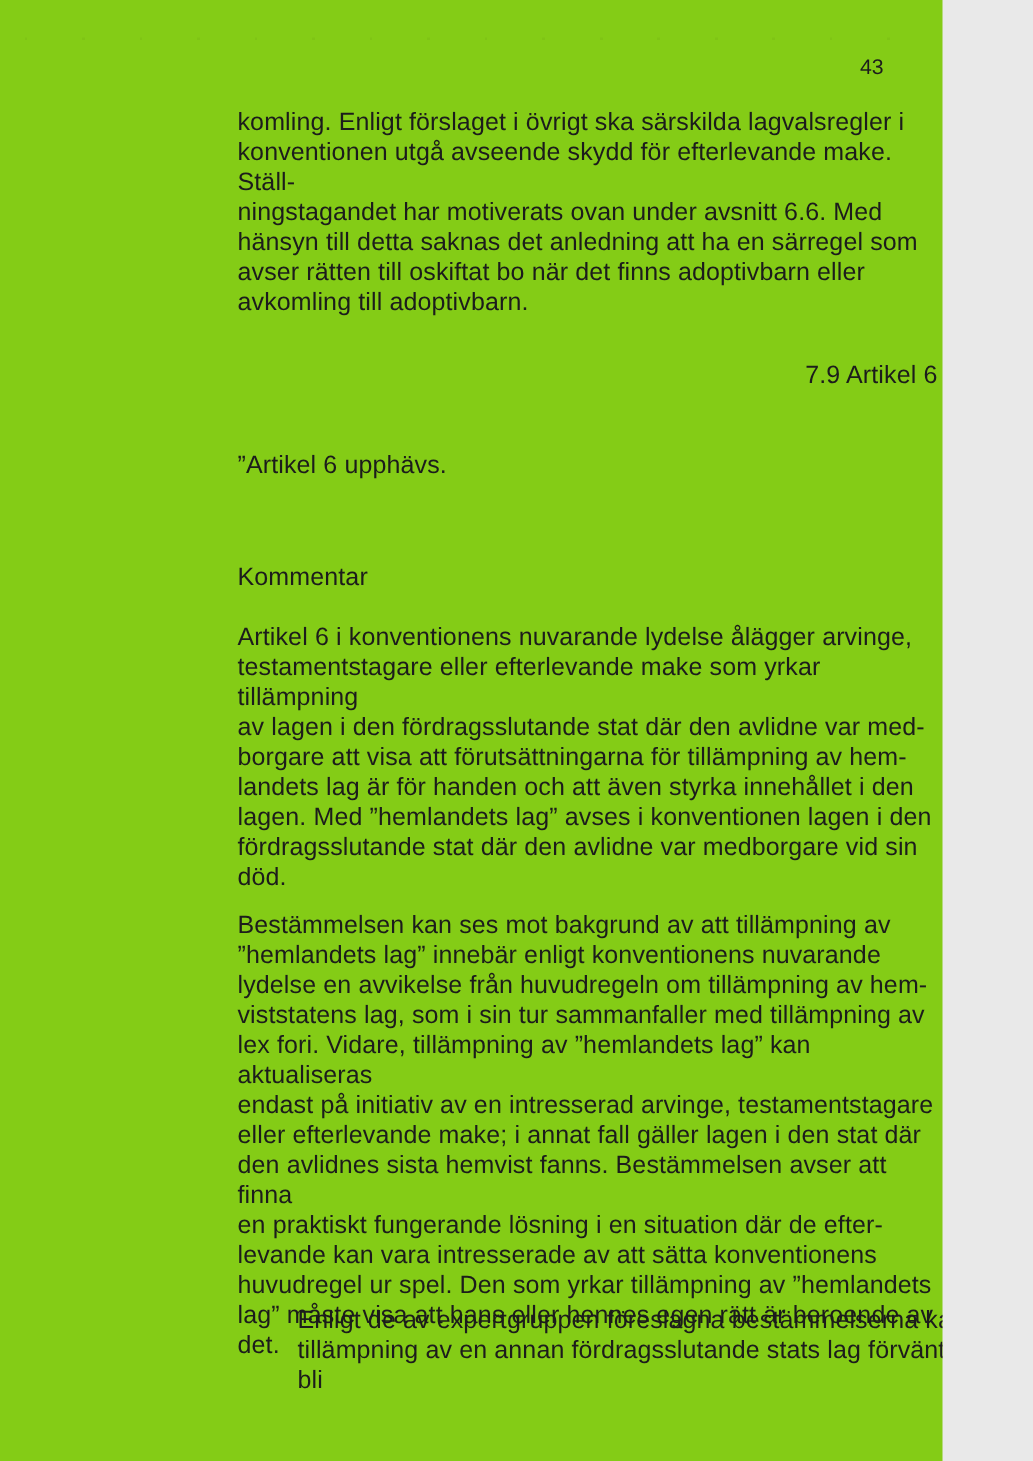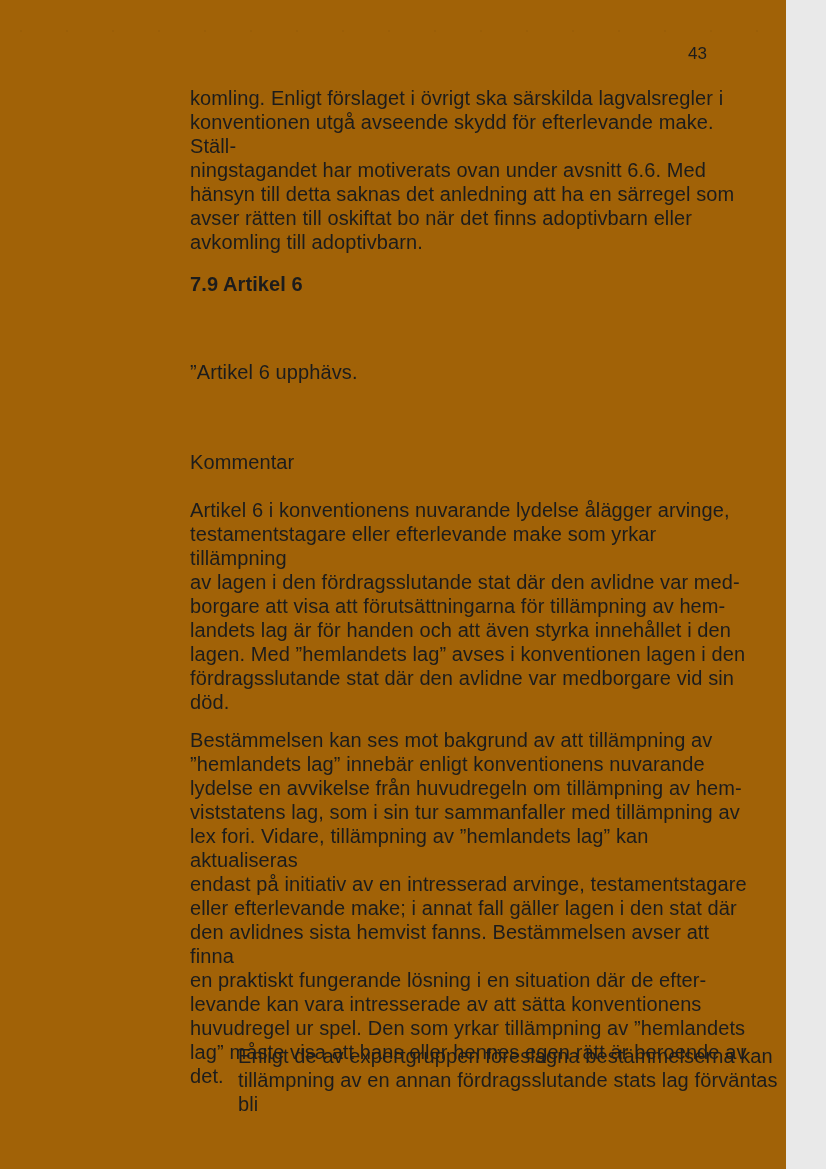"43" .page { background: #a16207 -> #84cc16; padding-left: 32px -> none }
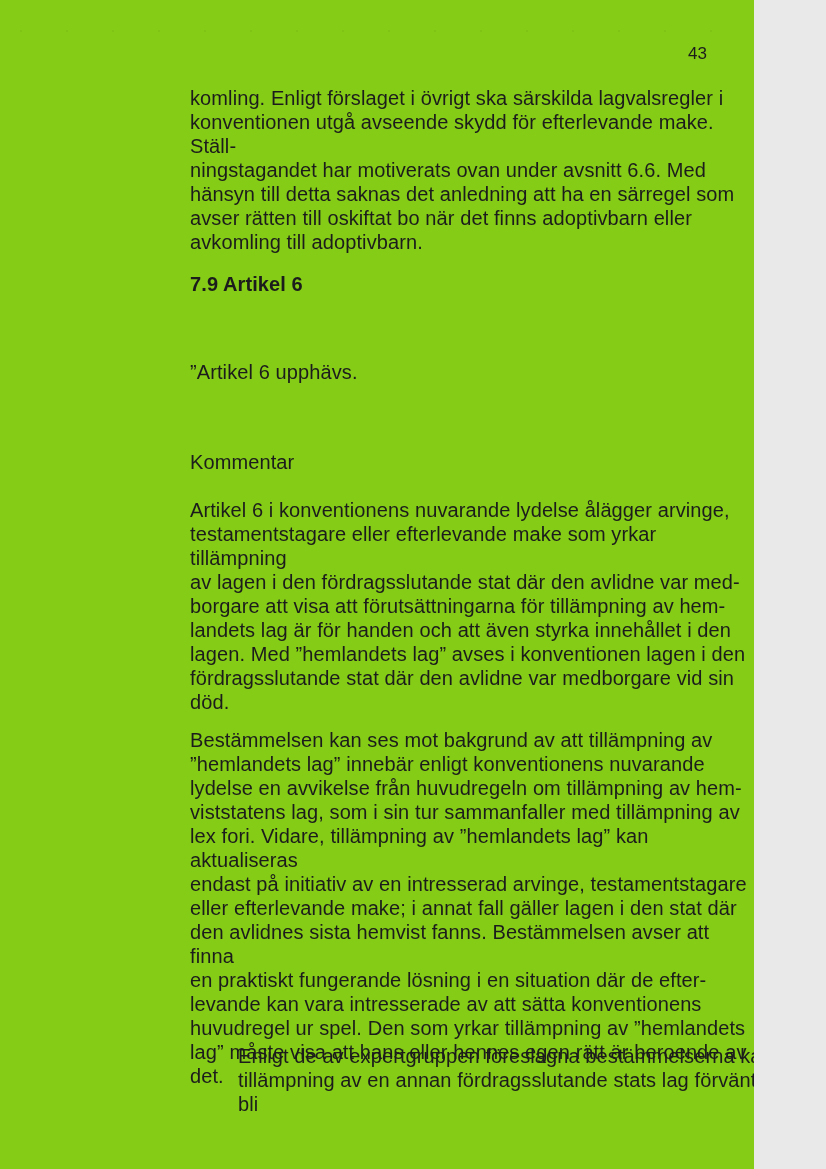"7.9 Artikel 6" .head-1 { font-weight: bold -> normal; text-align: none -> right; top: 272px -> 288px }
